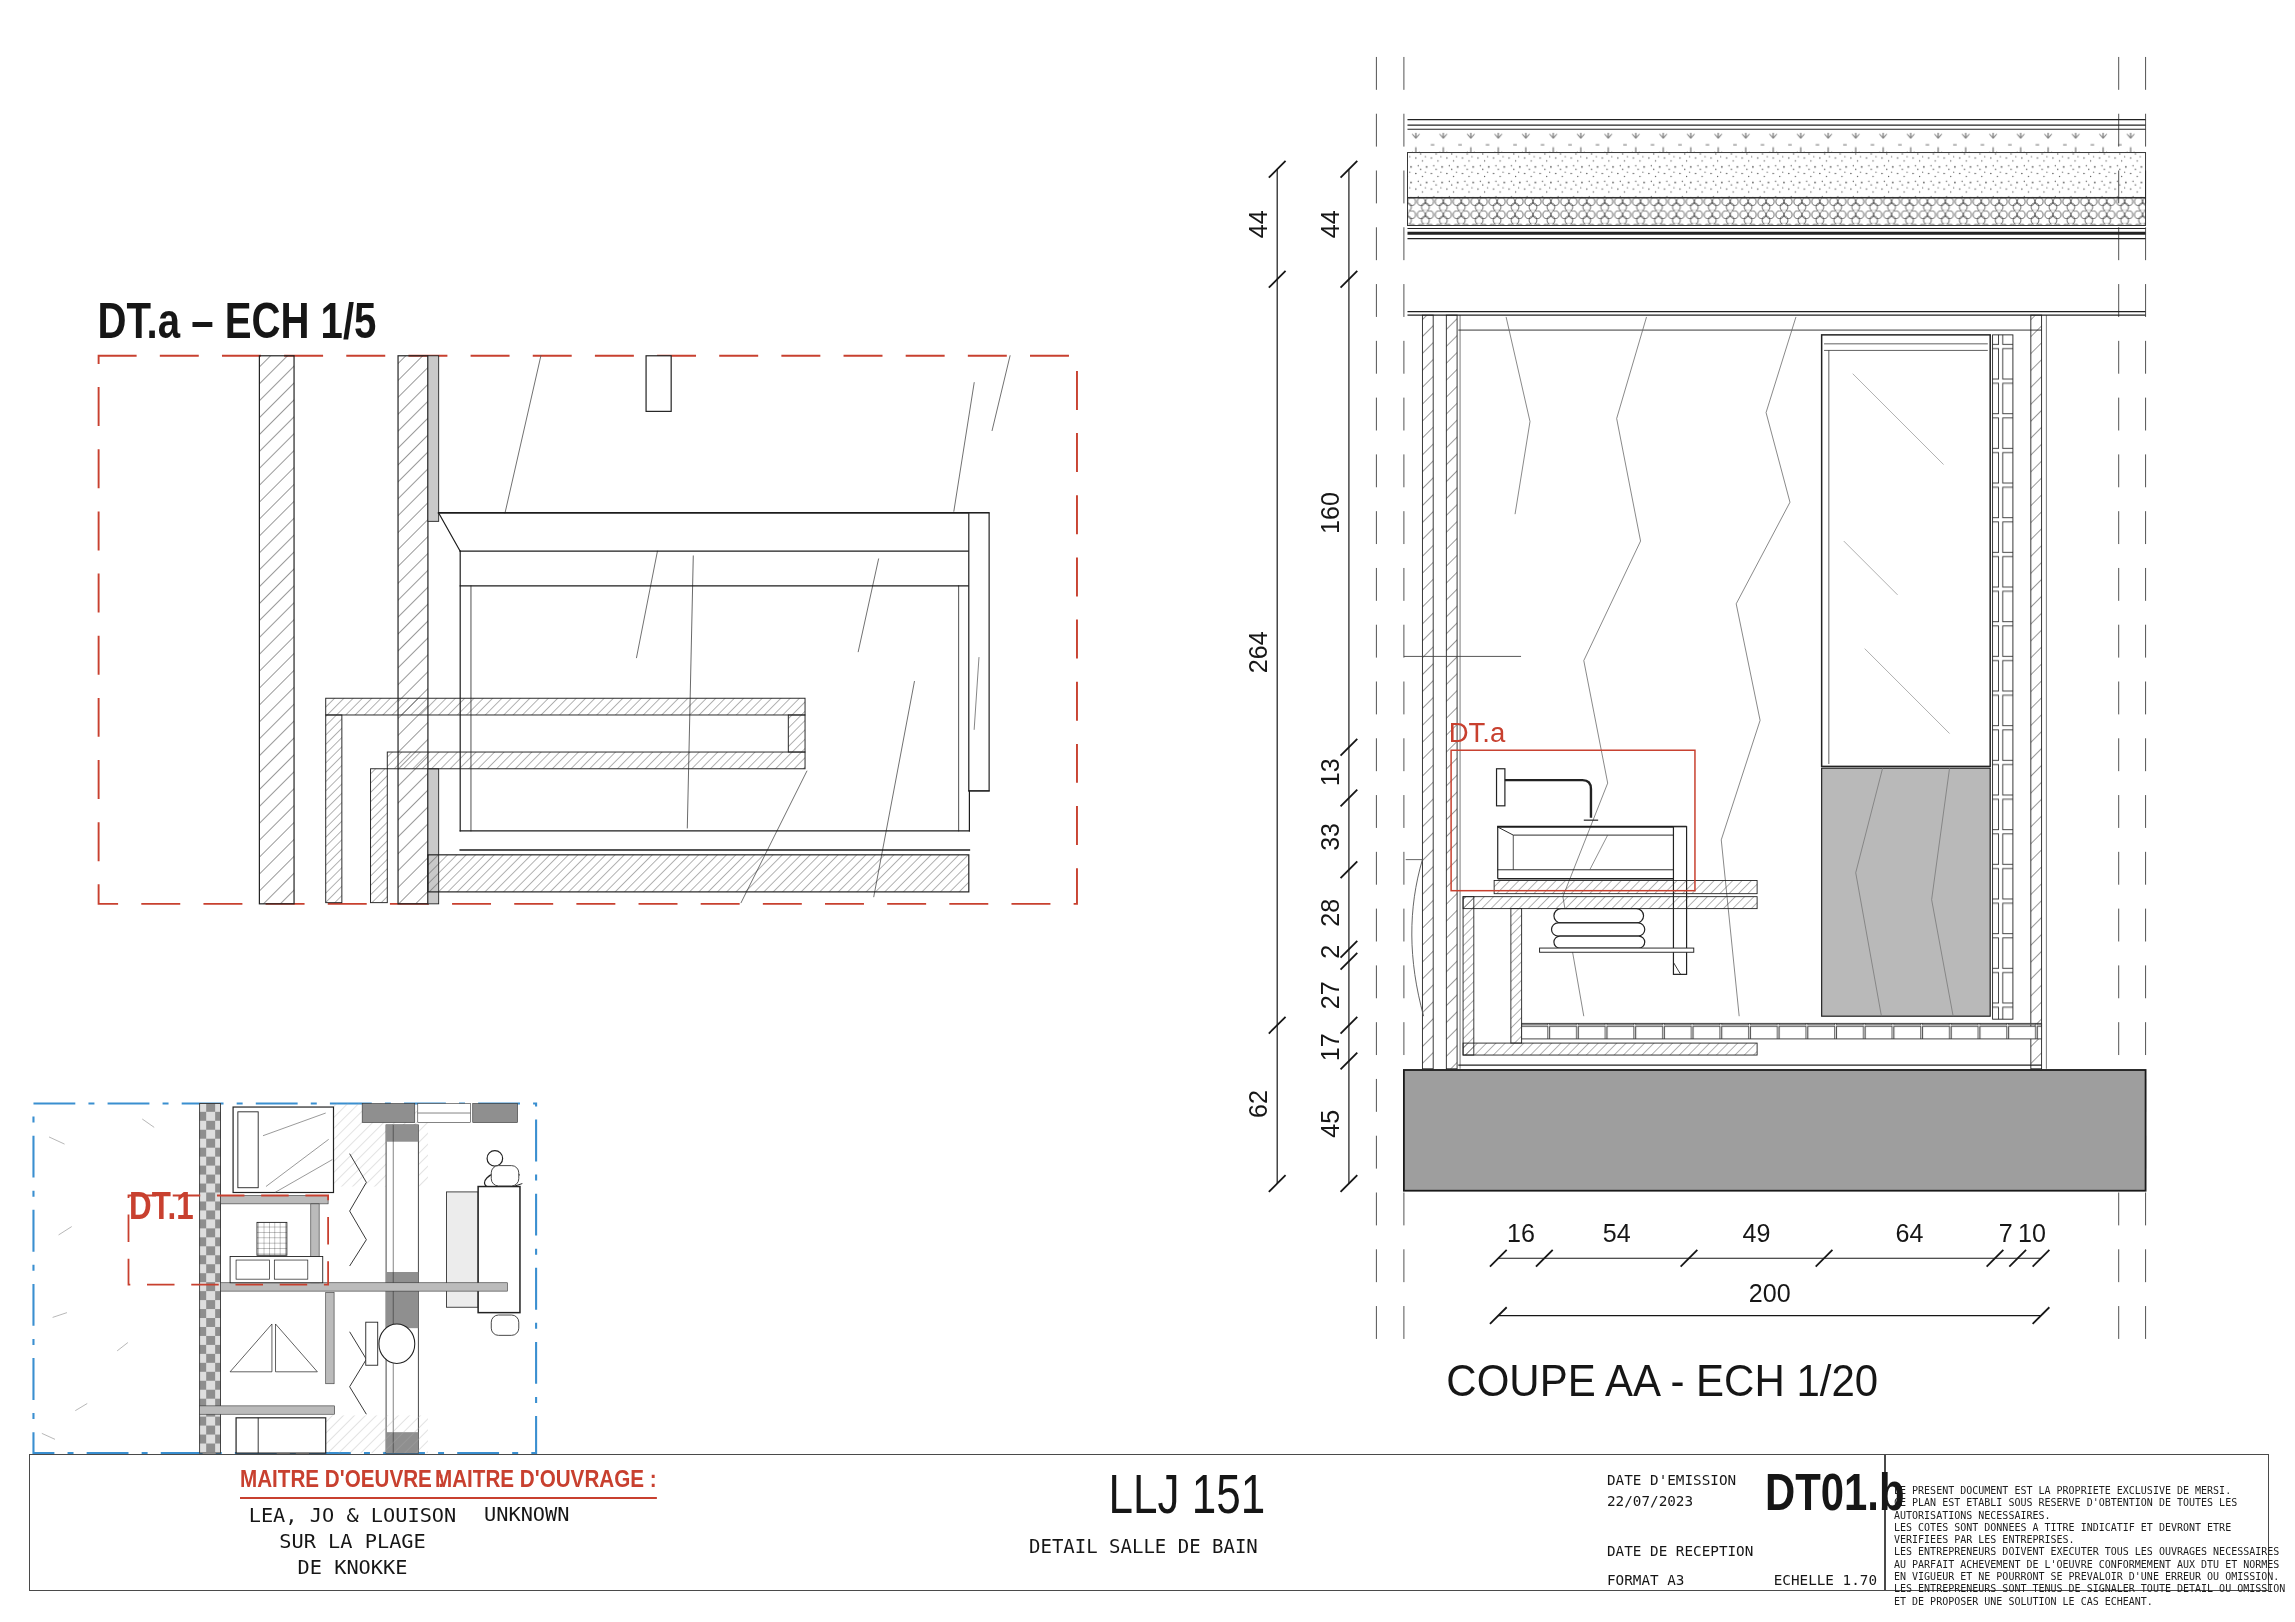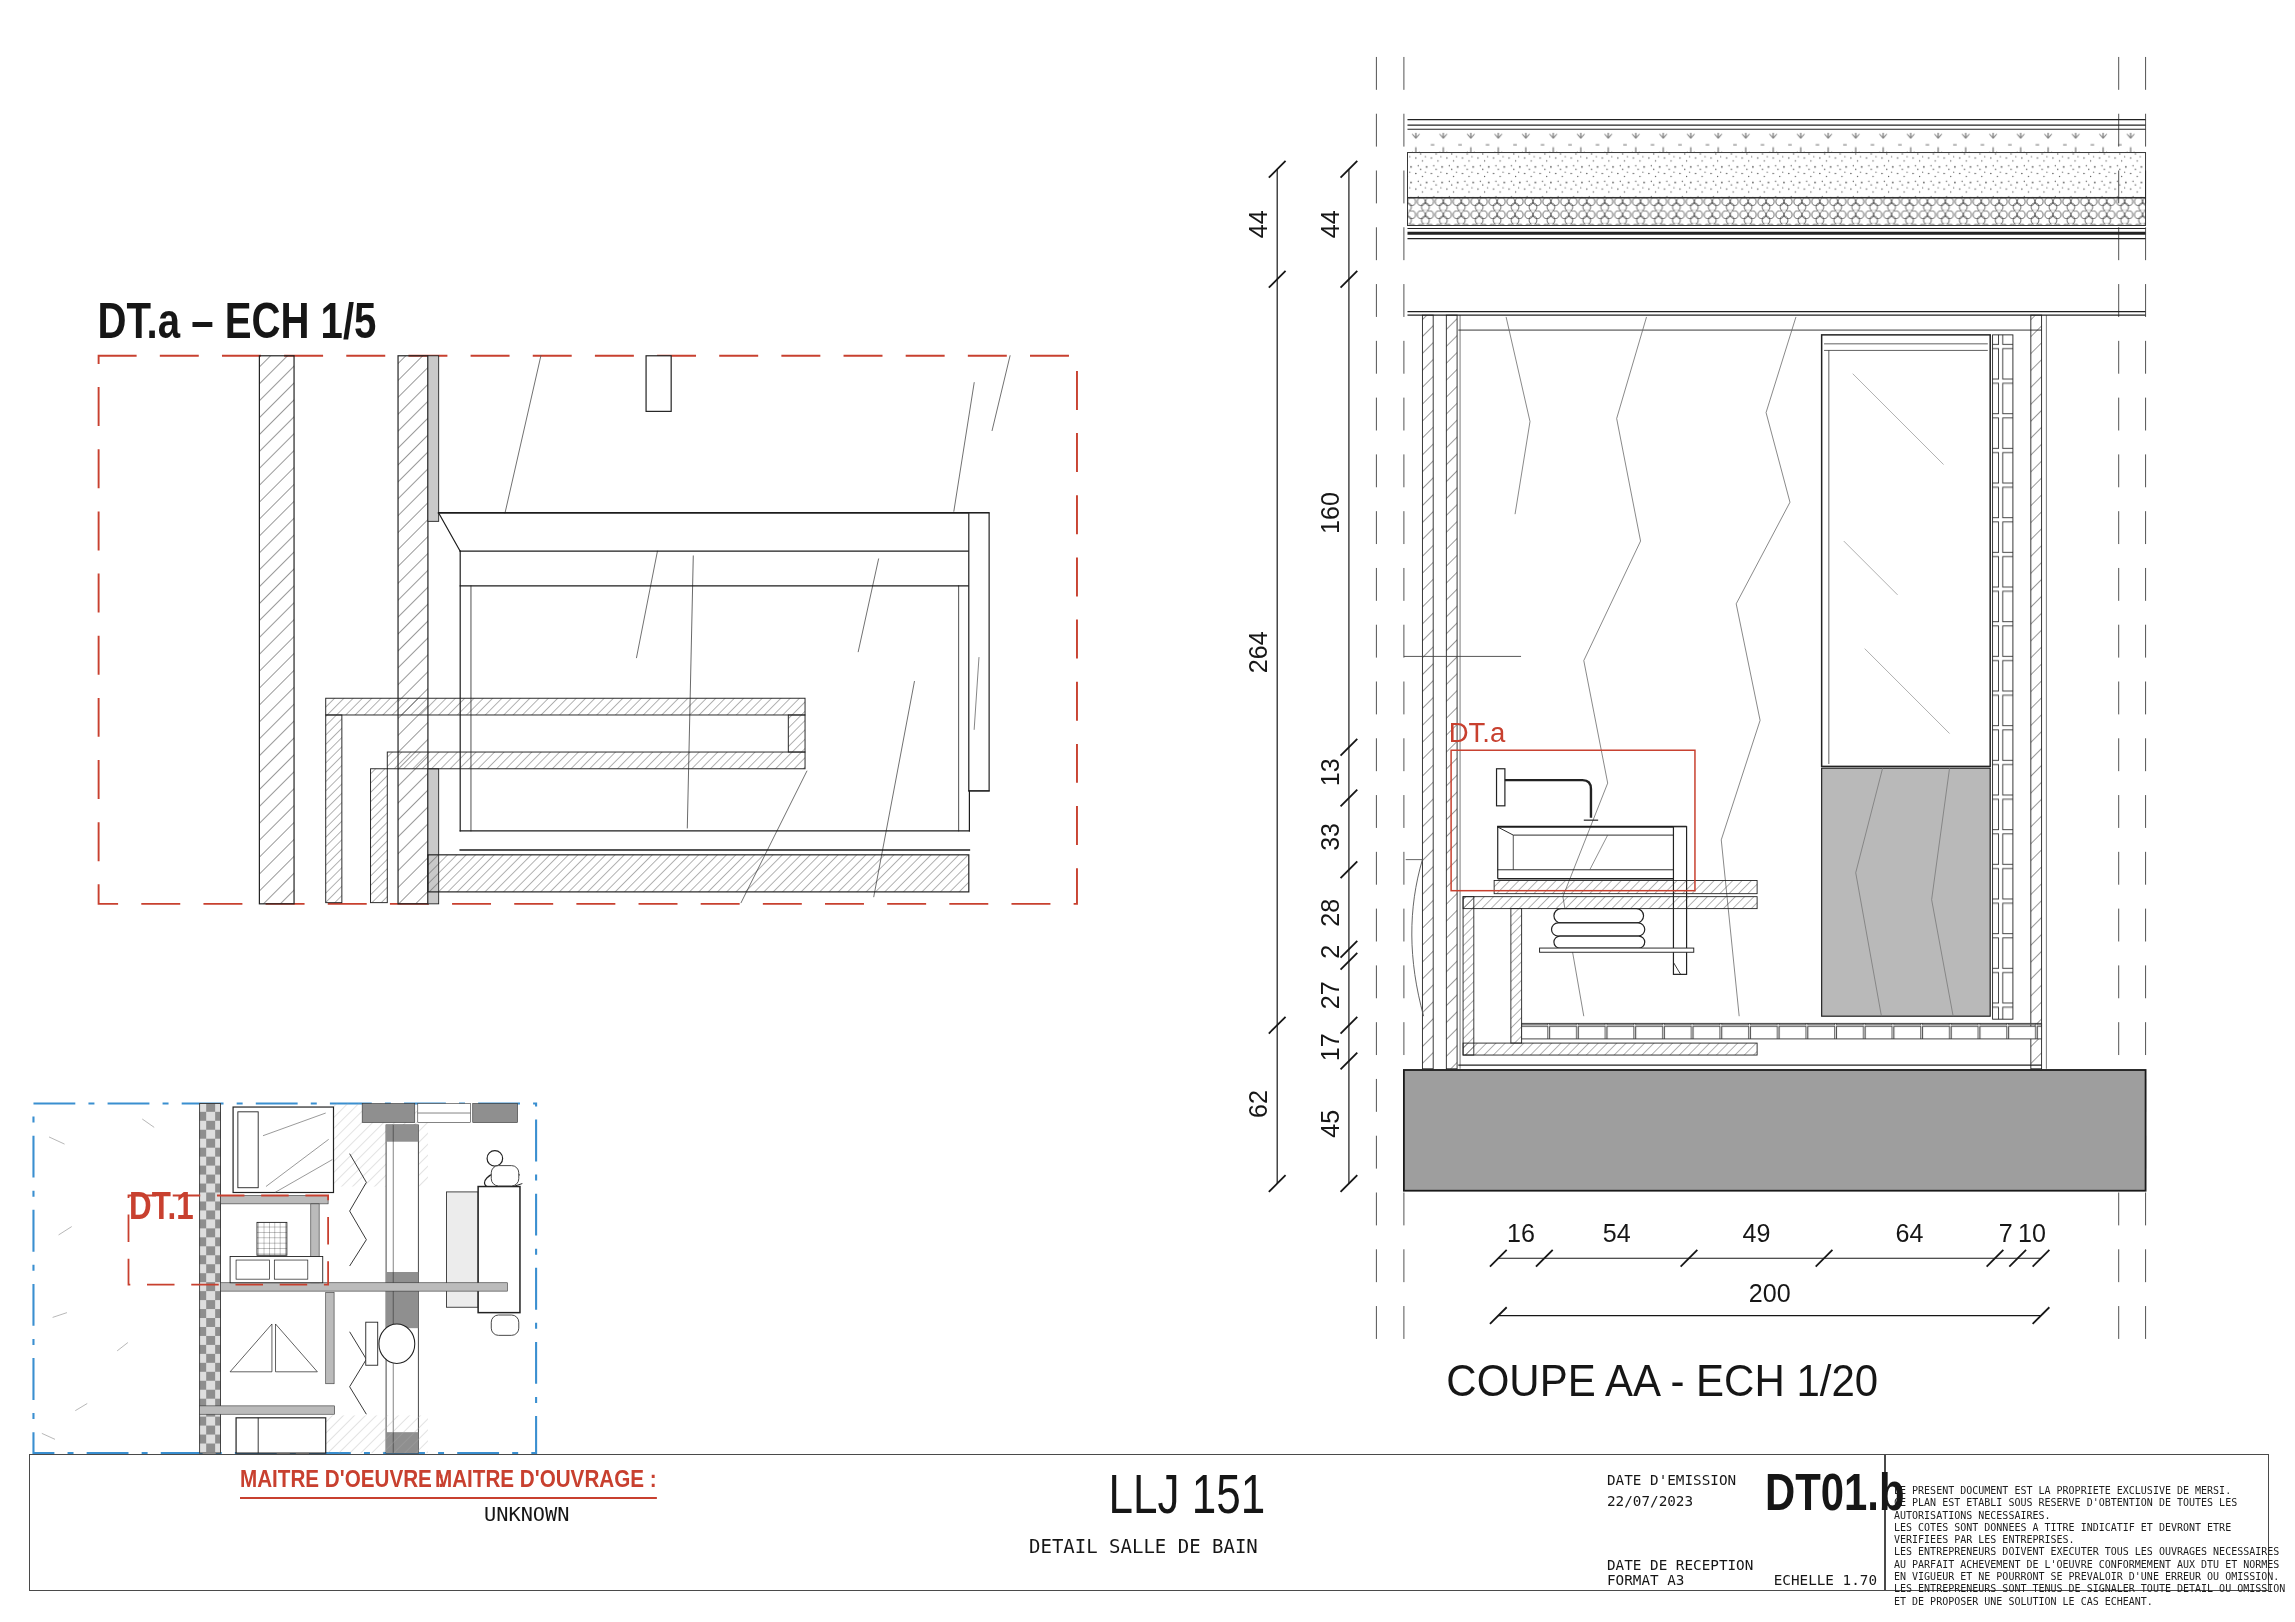"LEA, JO & LOUISON" div.names { html: none -> <div> <div>LEA, JO &amp; LOUISON</div> <div>SUR LA PLAGE</div> <div>DE KNOKKE</div> </div> }
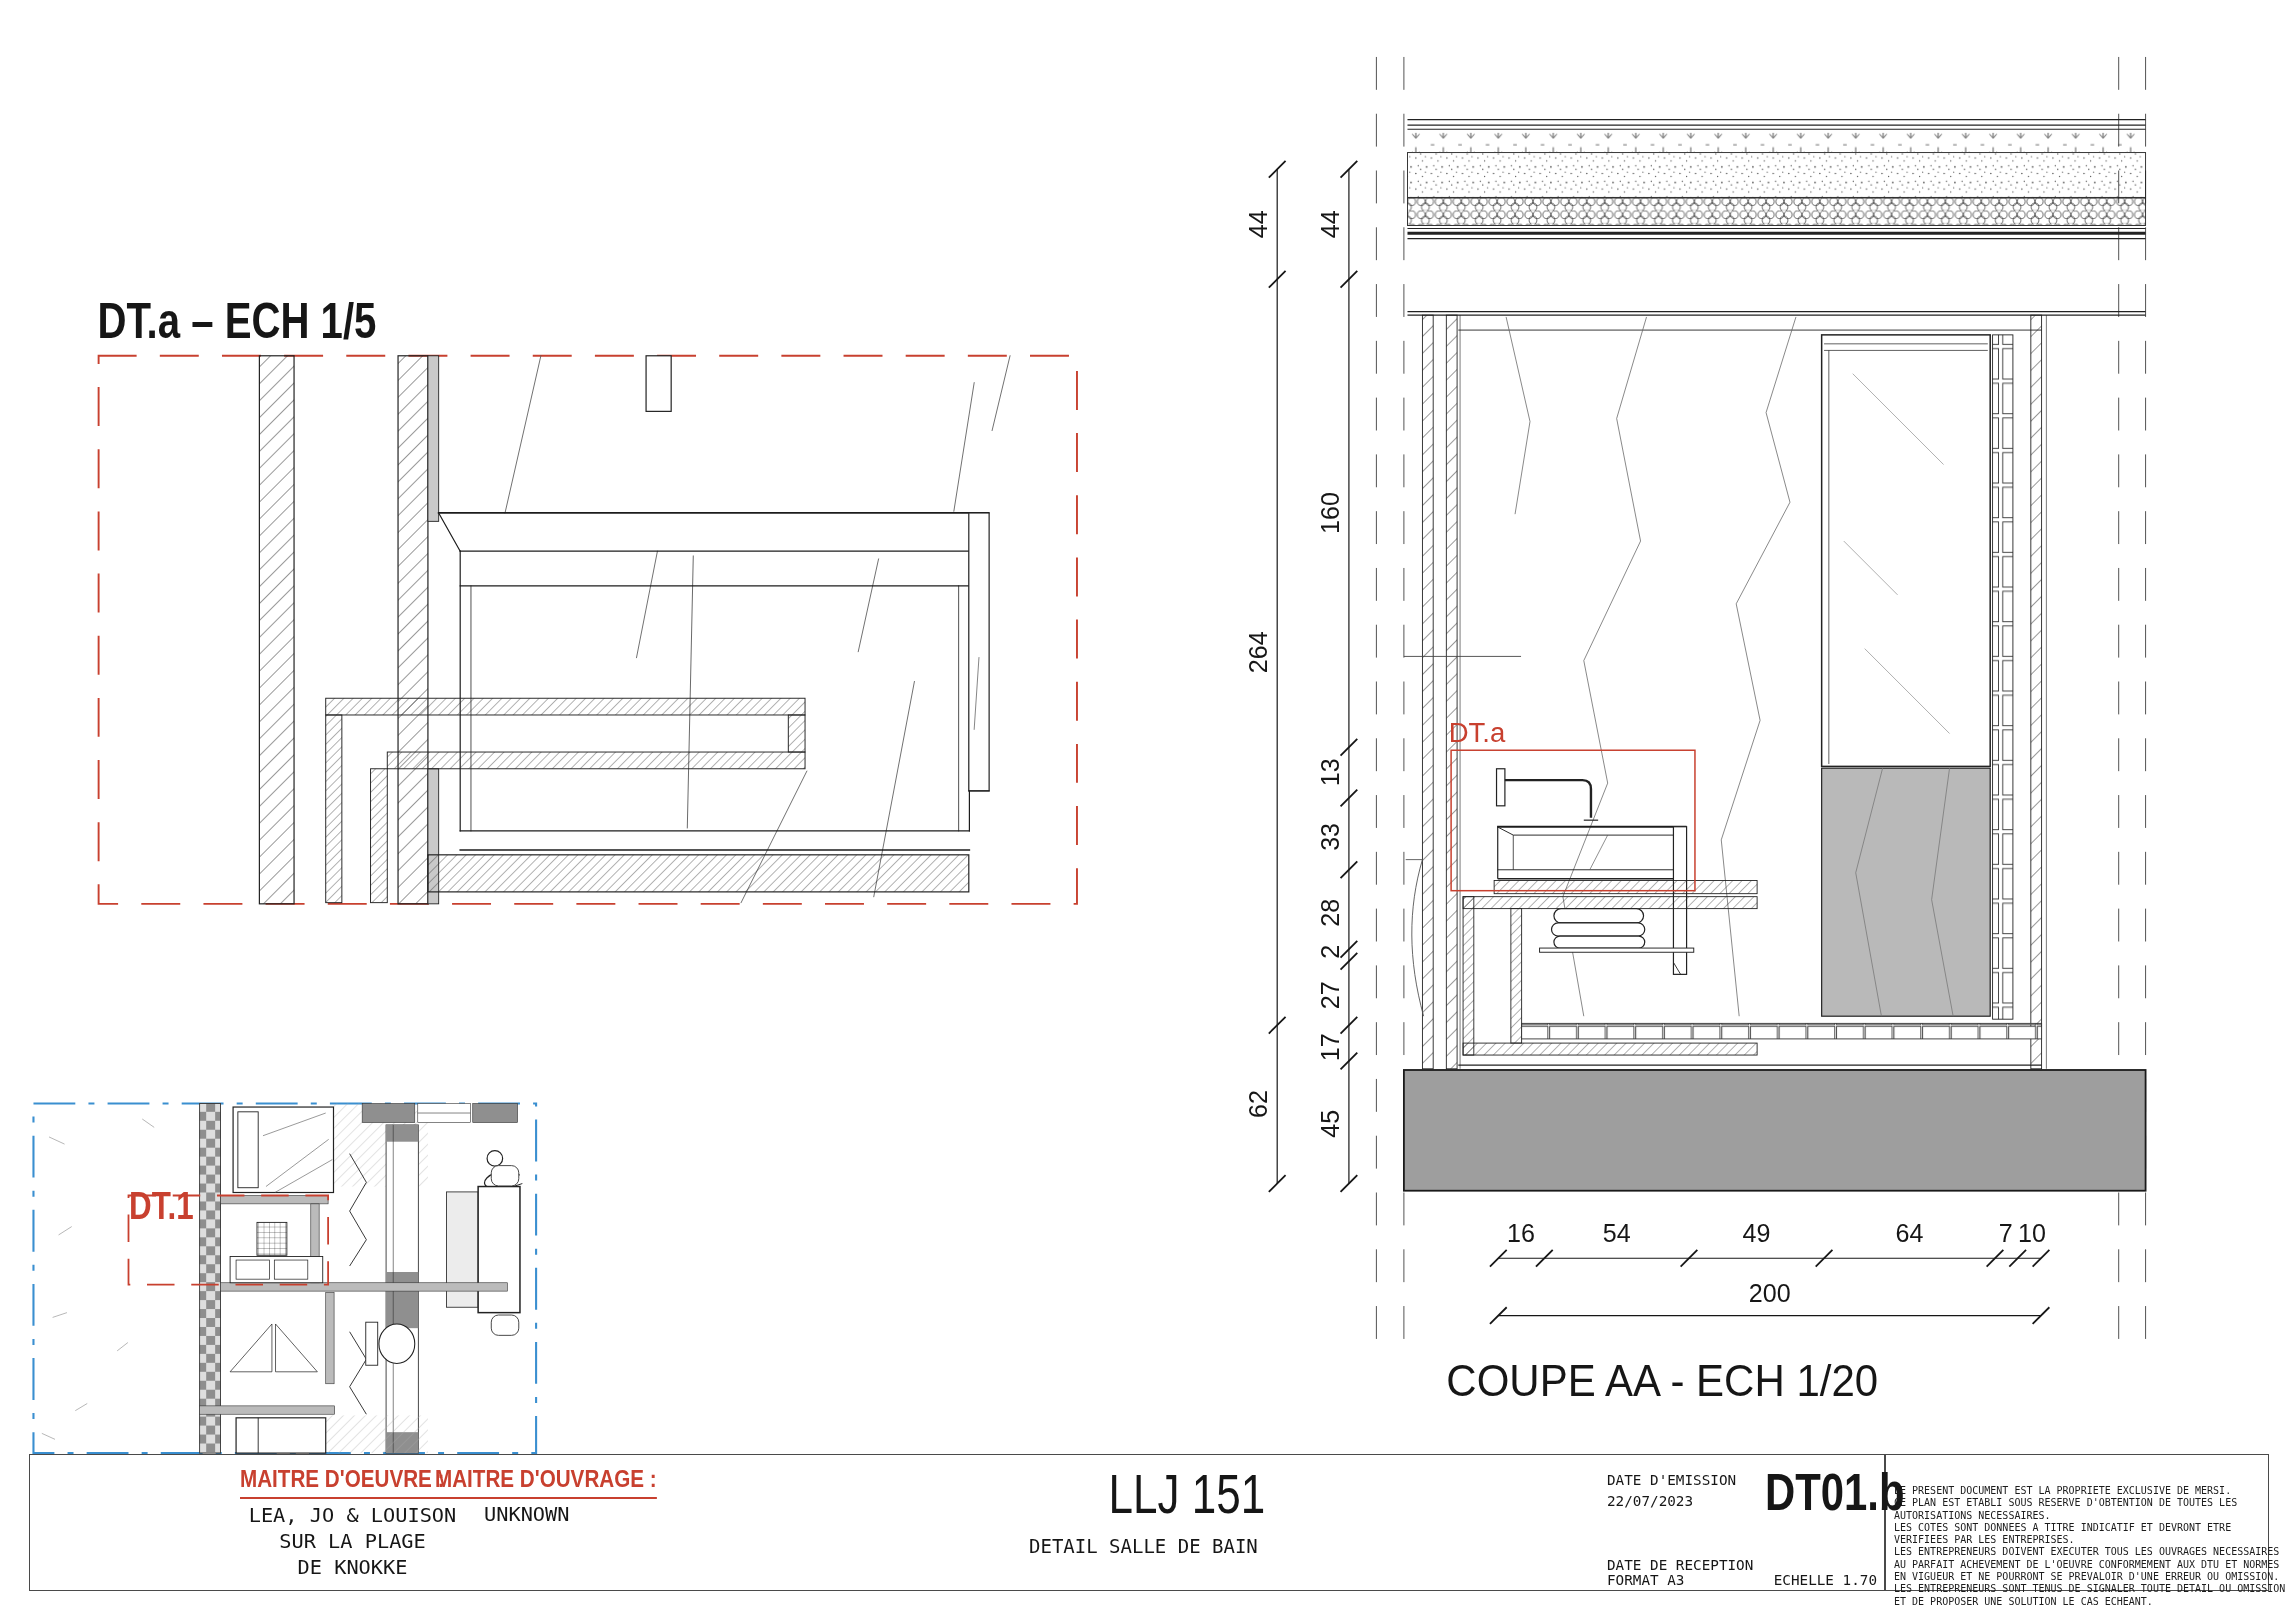"DATE DE RECEPTION" div.dblock { margin-top: 14px -> none }
